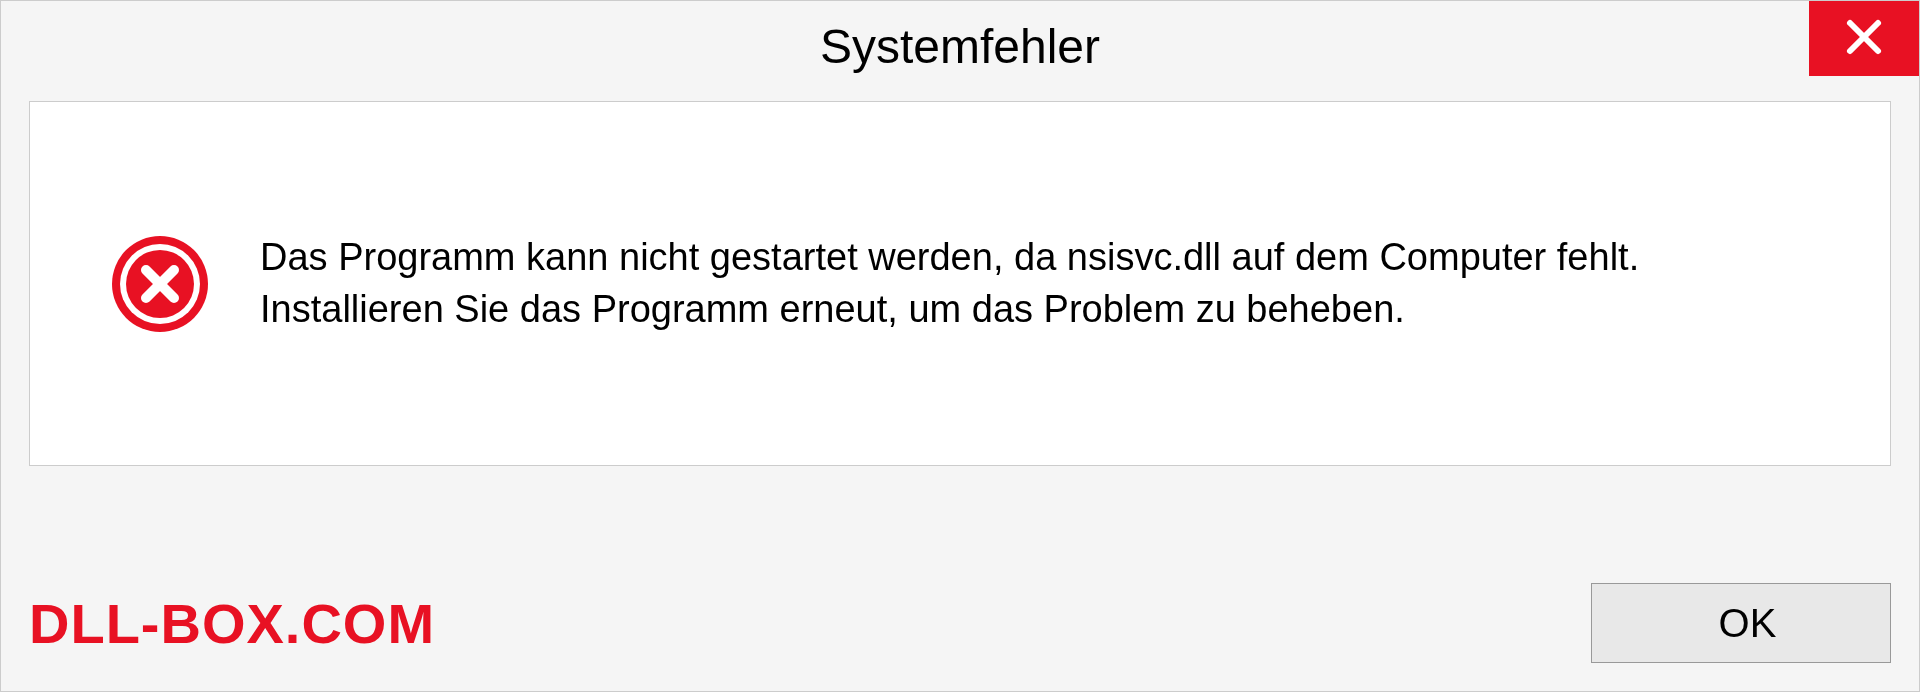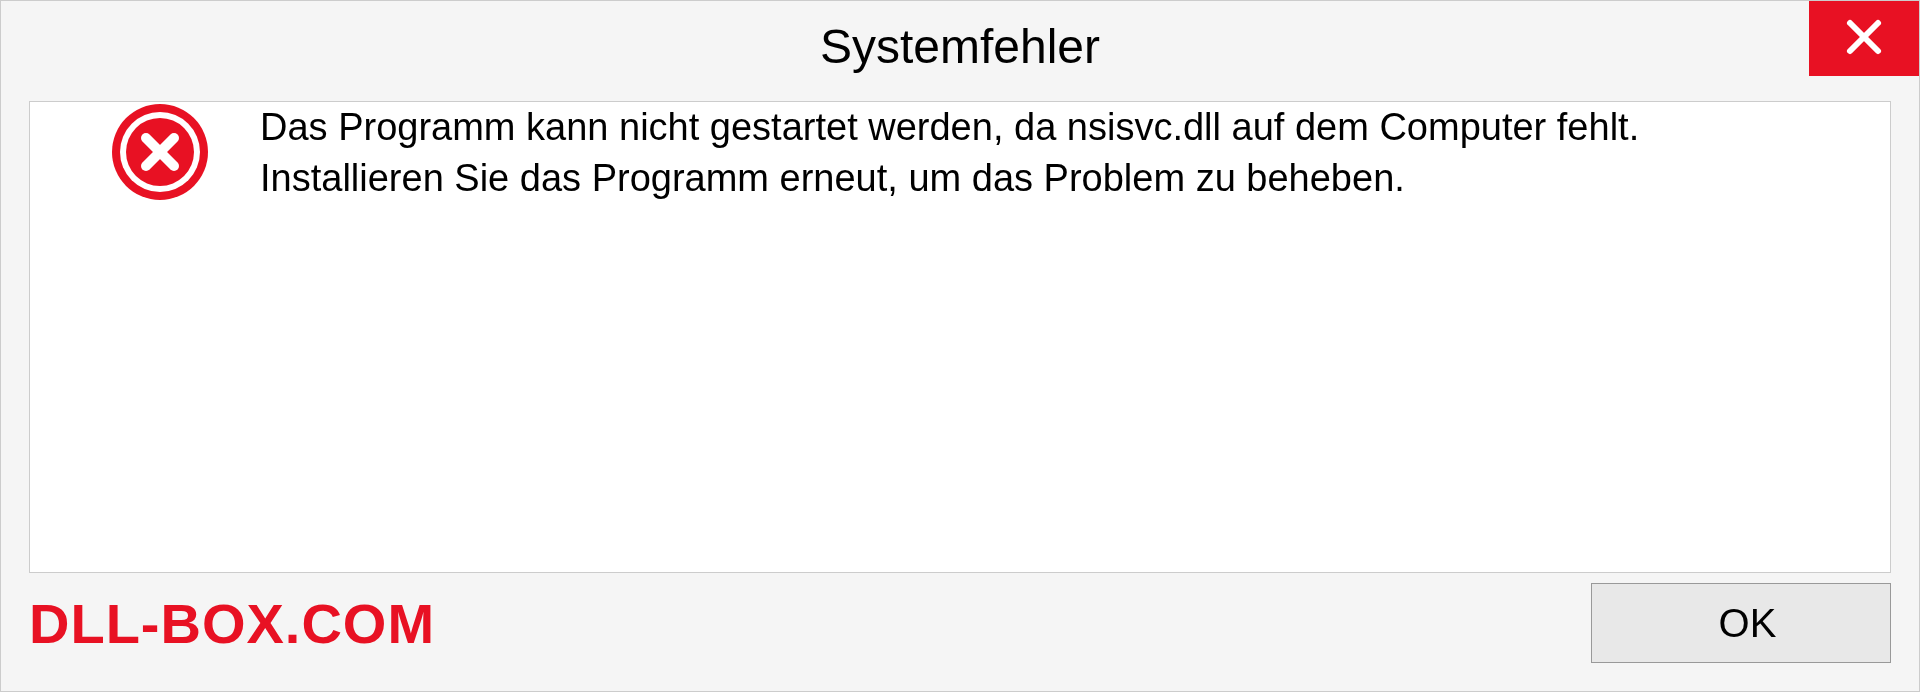"Das Programm kann nicht gestartet" .content-box { align-items: none -> center; height: 472px -> 365px }
